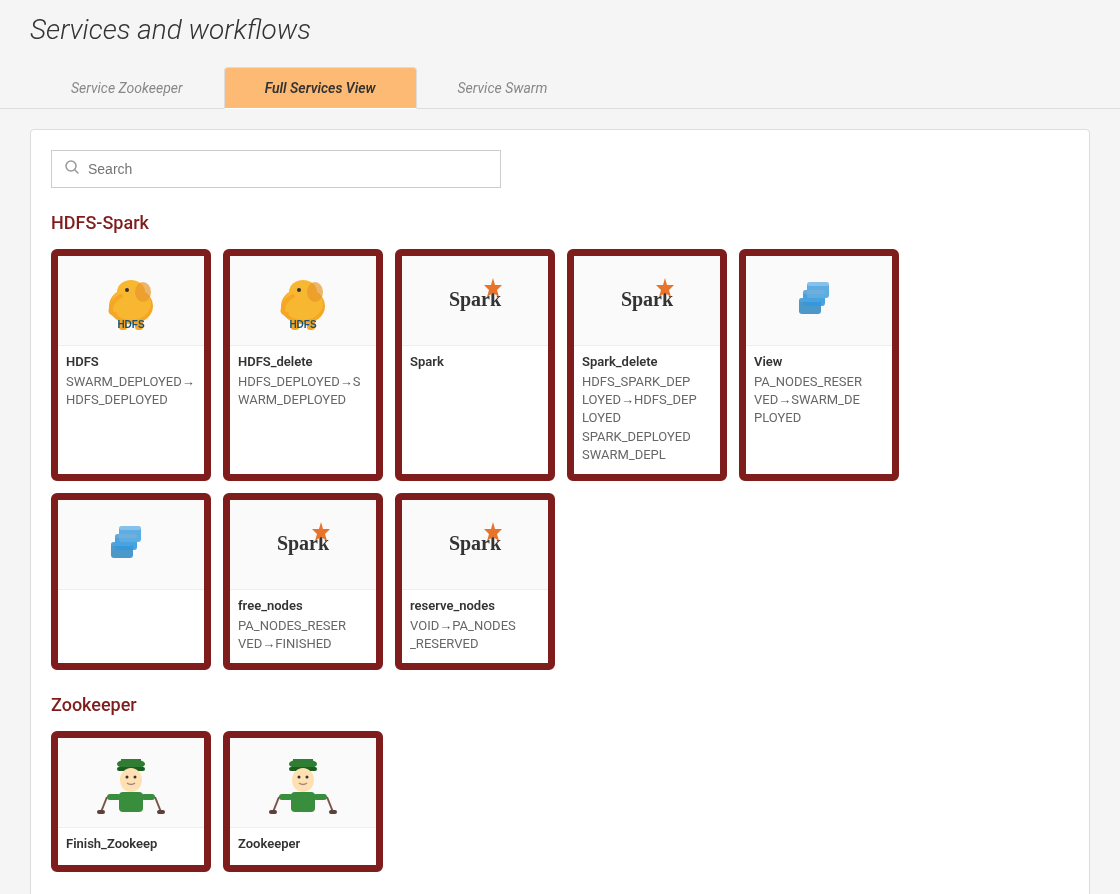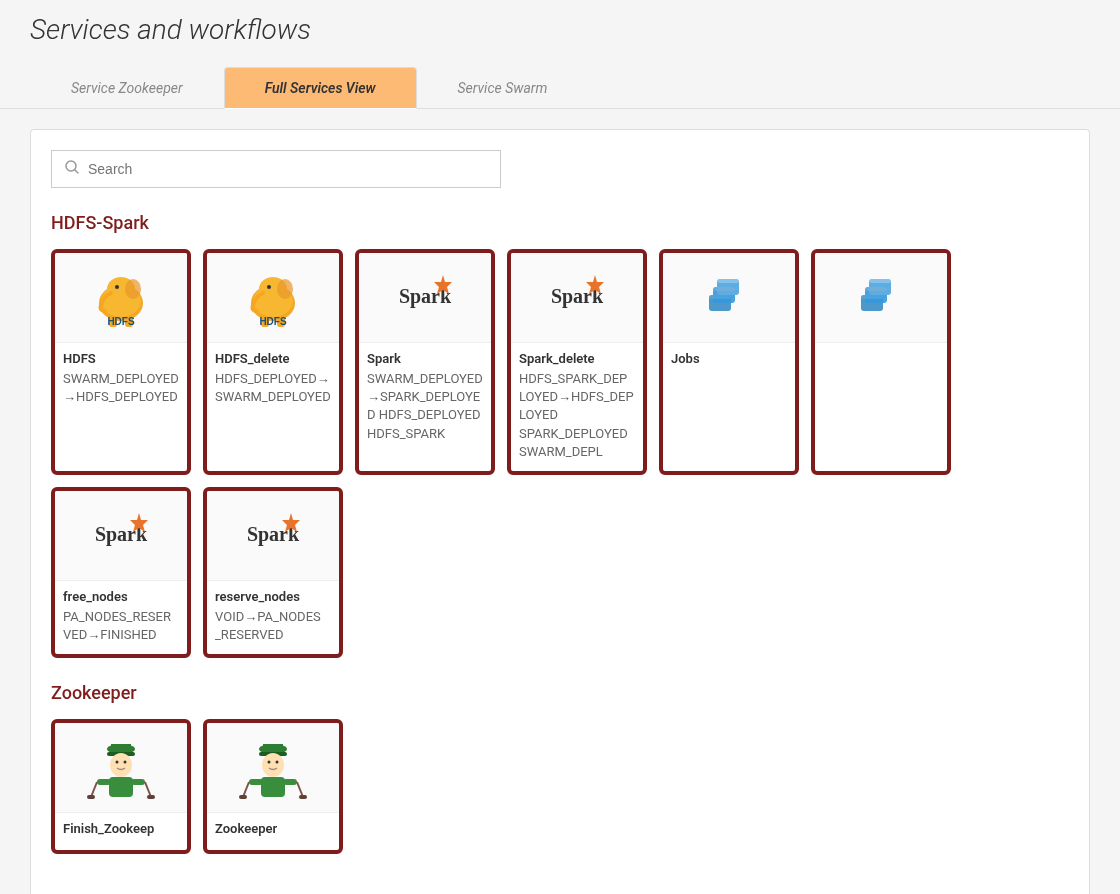"Spark" .service-card { border: 4px solid #7f1d1d -> 7px solid #7f1d1d; width: 140px -> 160px }
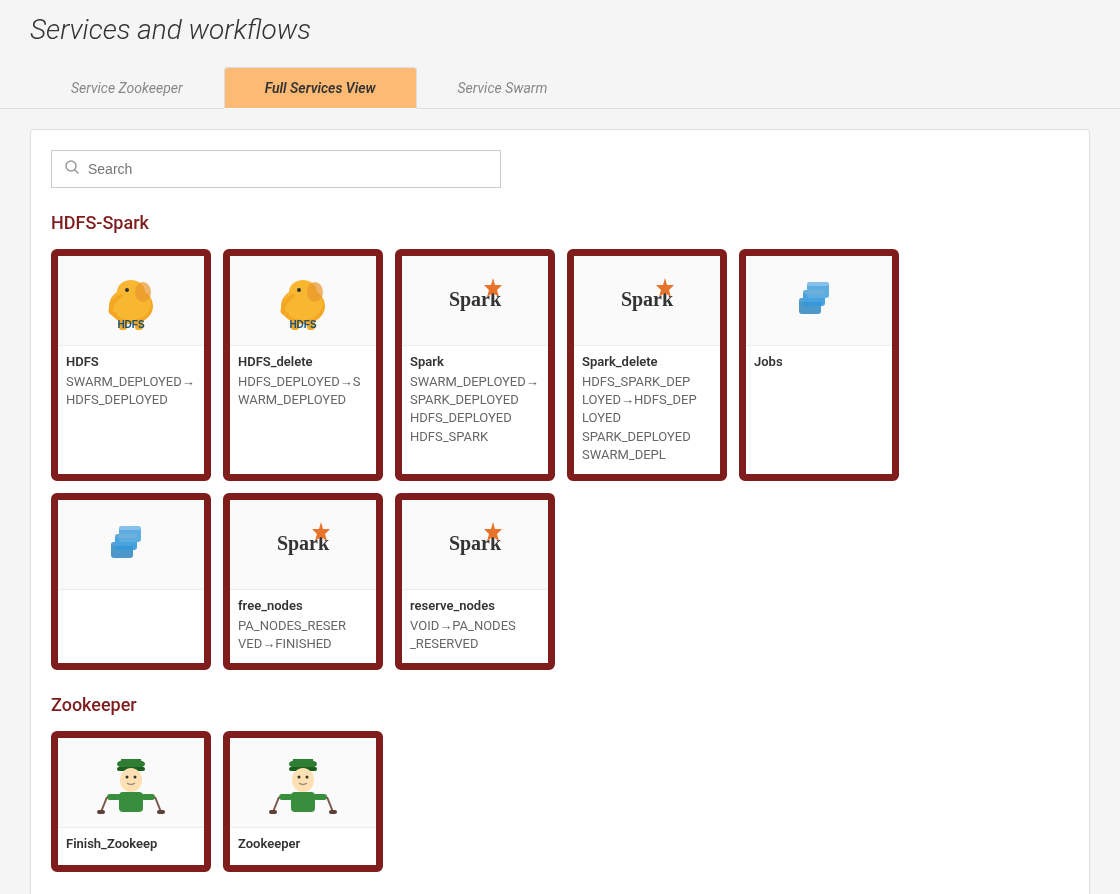"Jobs" div.card-name { text: Jobs -> View }
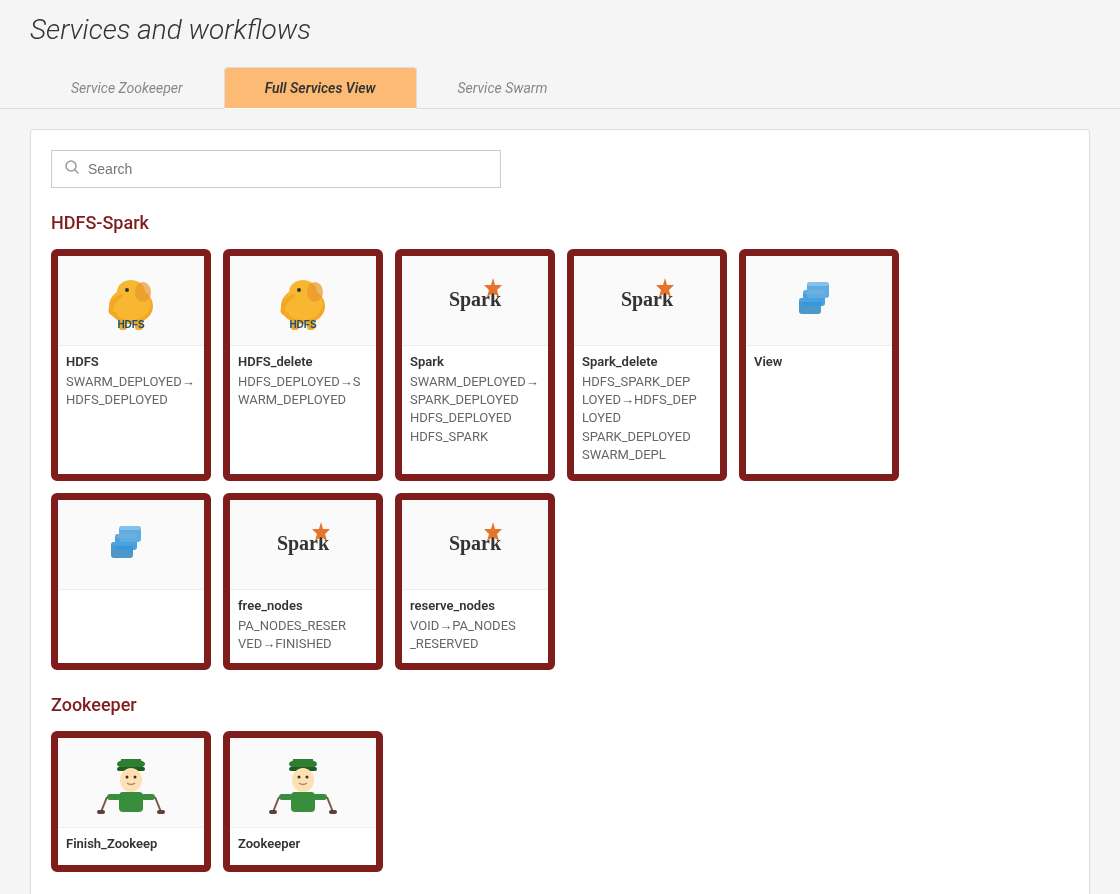"SWARM_DEPLOYED→SPARK_DEPLOYED" div.card-states { html: <div>SWARM_DEPLOYED<span>→</span>SPARK_DEPLOYED HDFS_DEPLOYED HDFS_SPARK</div> -> none }
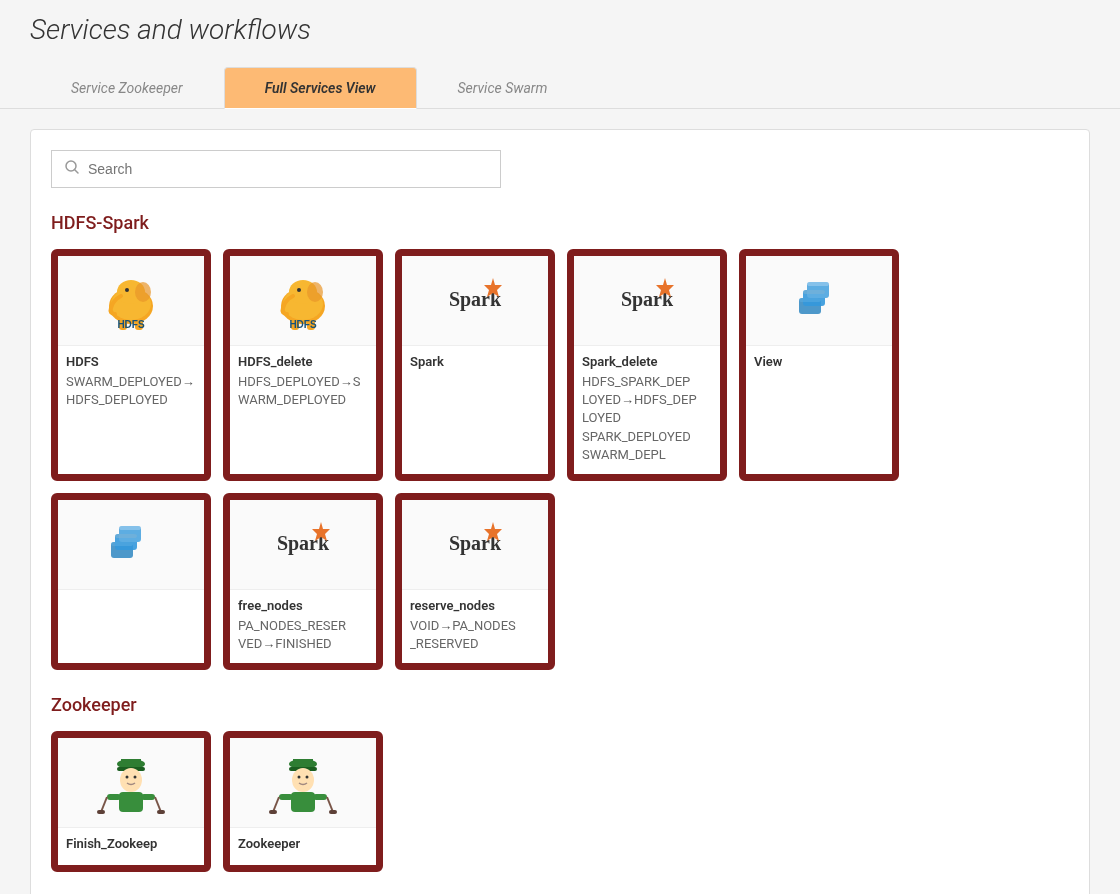"PA_NODES_RESER VED→SWARM_DE PLOYED" div.card-states { html: none -> <div>PA_NODES_RESER VED<span>→</span>SWARM_DE PLOYED</div> }
